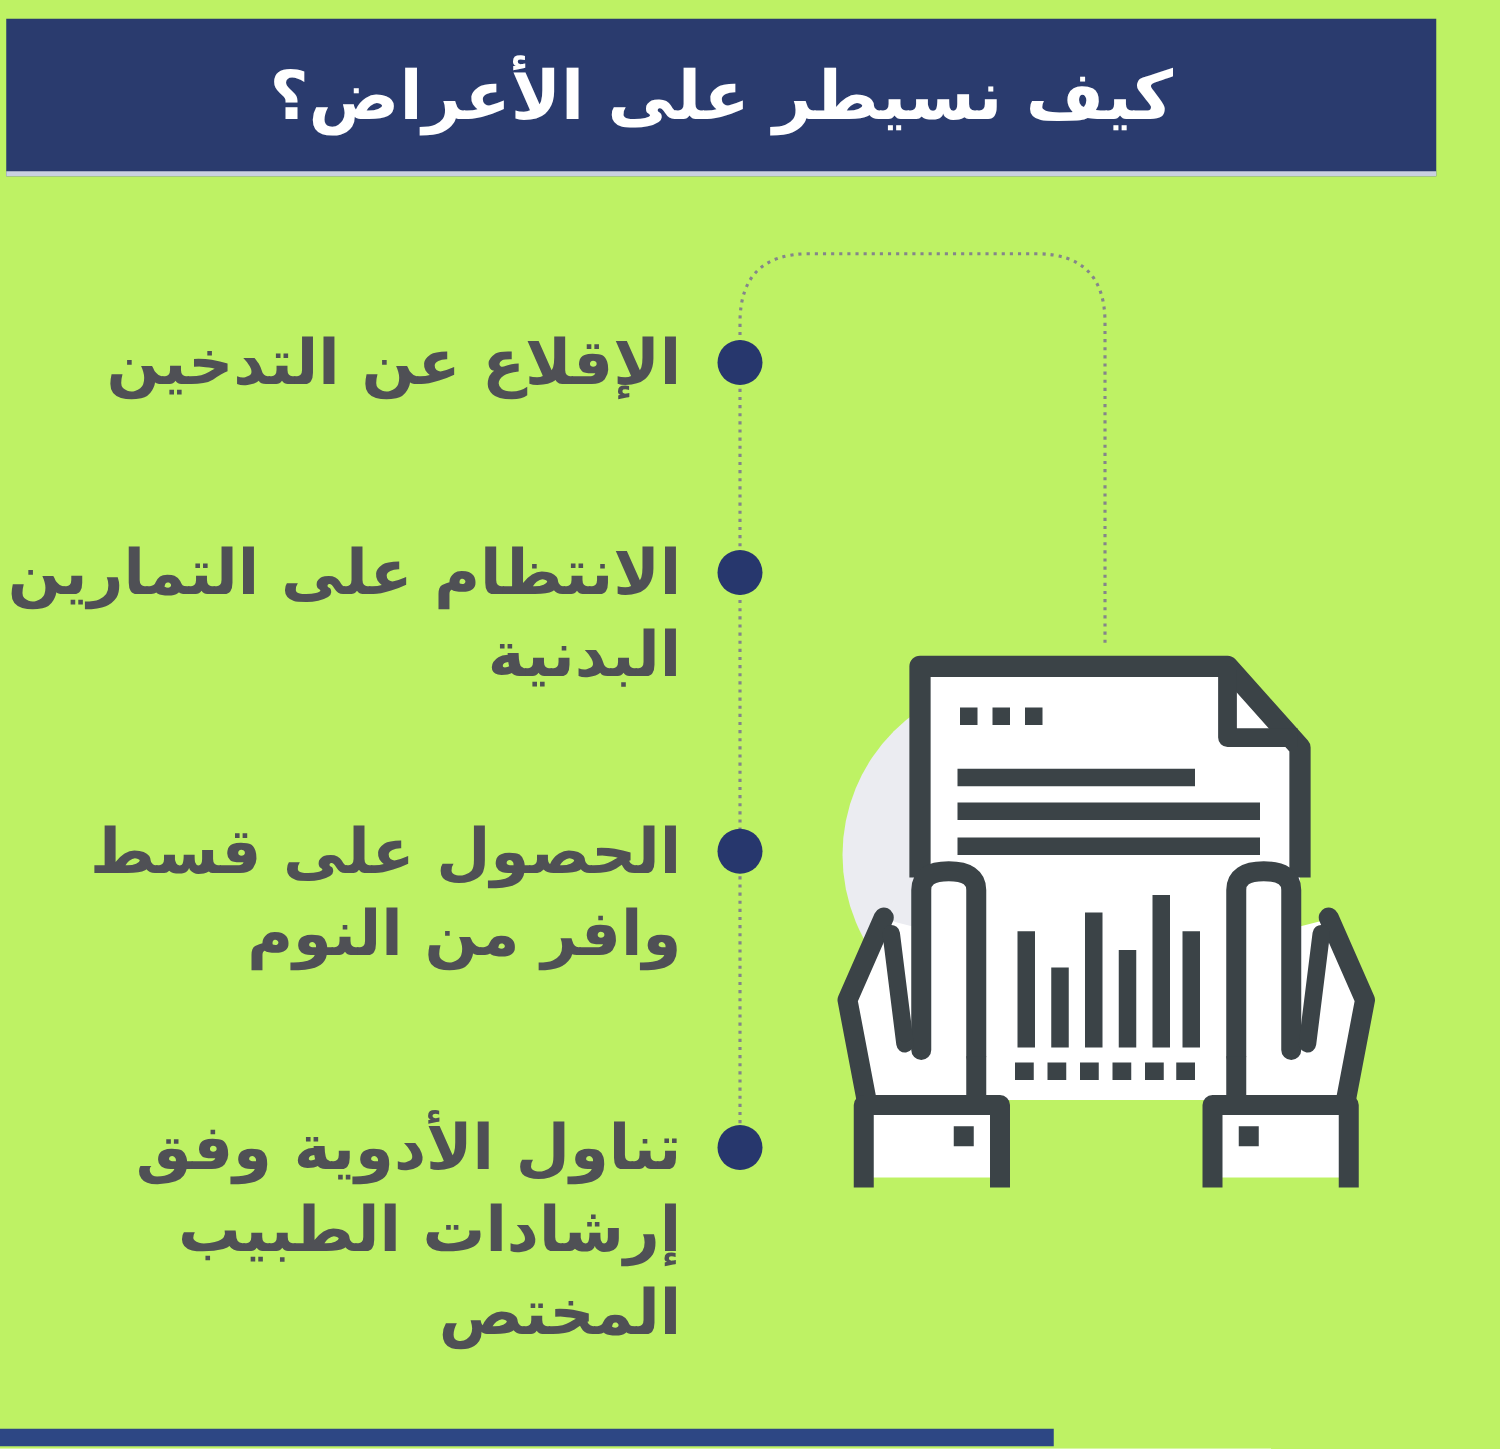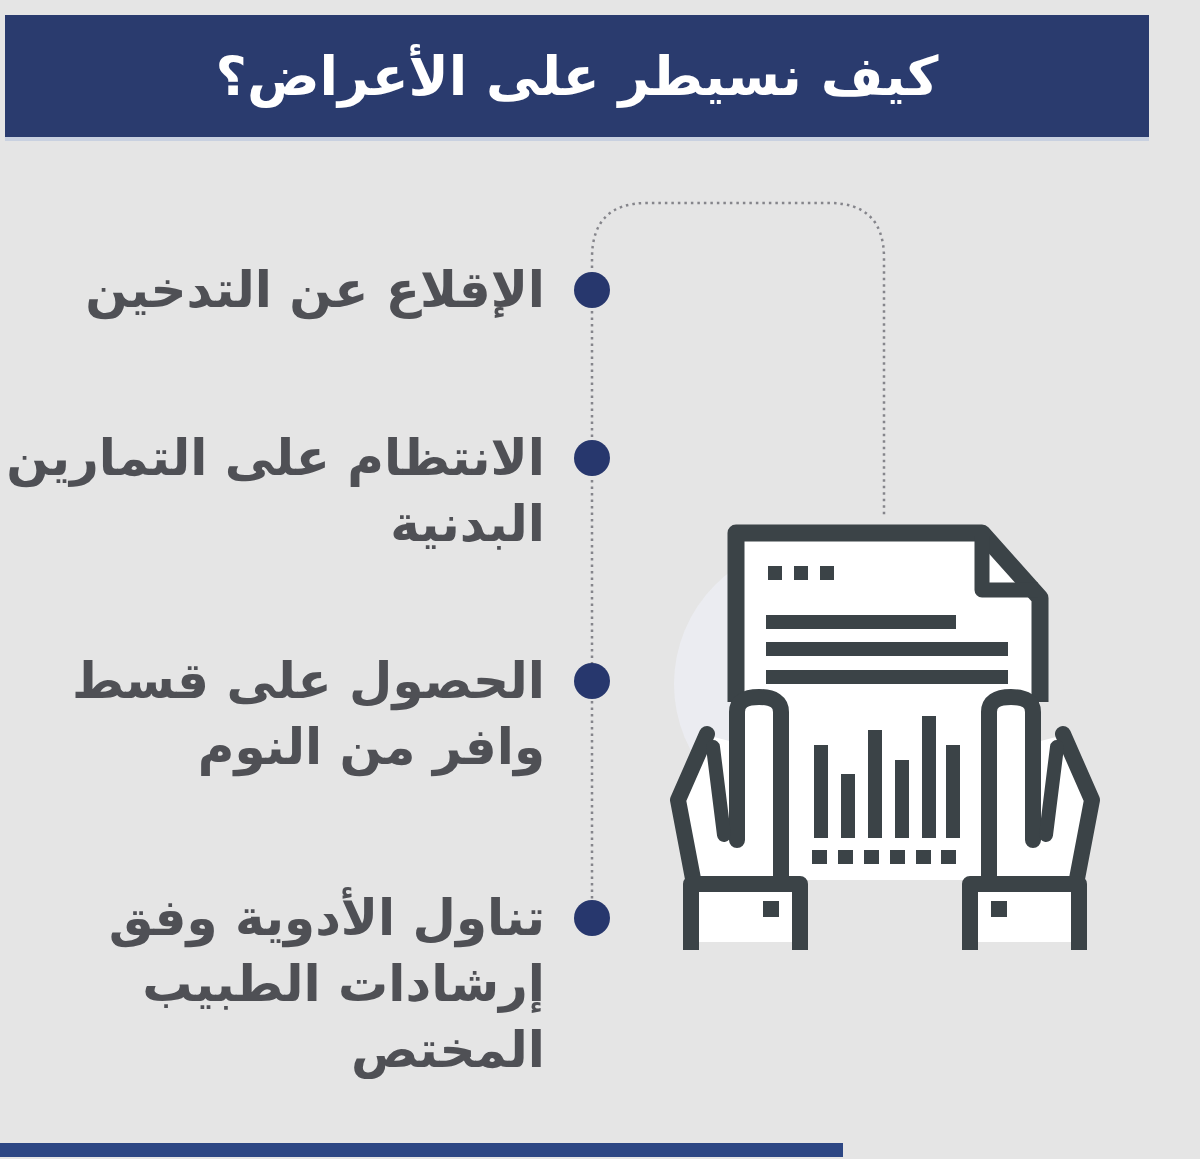"كيف نسيطر على الأعراض؟" .canvas { background: #e5e5e5 -> #bef264 }
